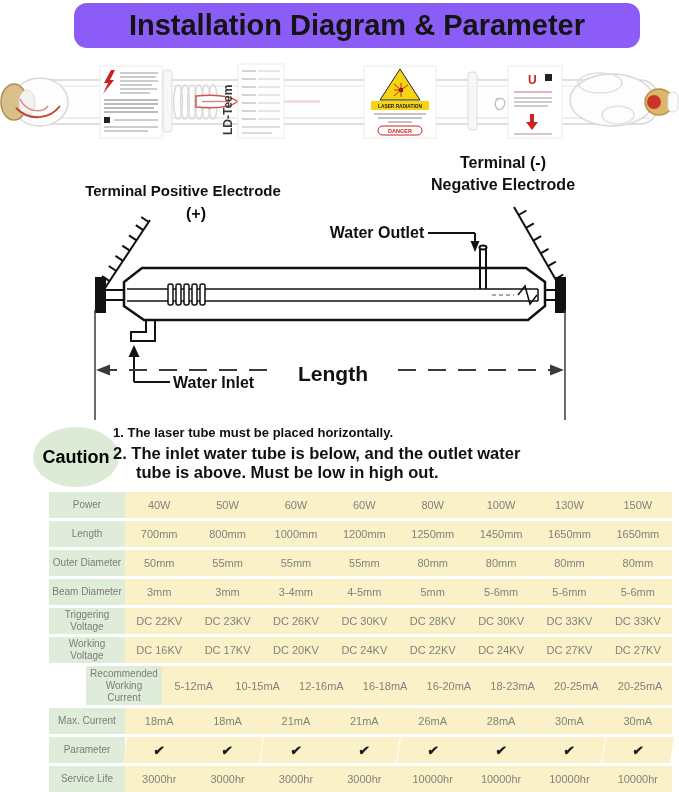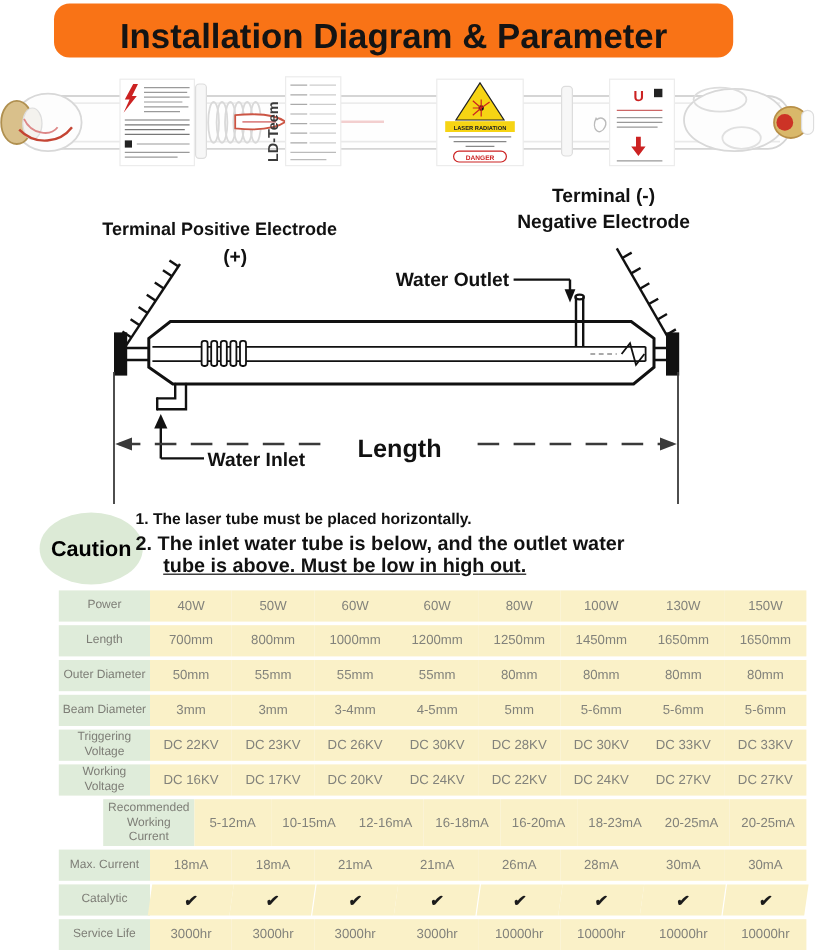"Installation Diagram & Parameter" .title-pill { align-items: flex-end -> center; background: #f97316 -> #8b5cf6; left: 45px -> 74px }
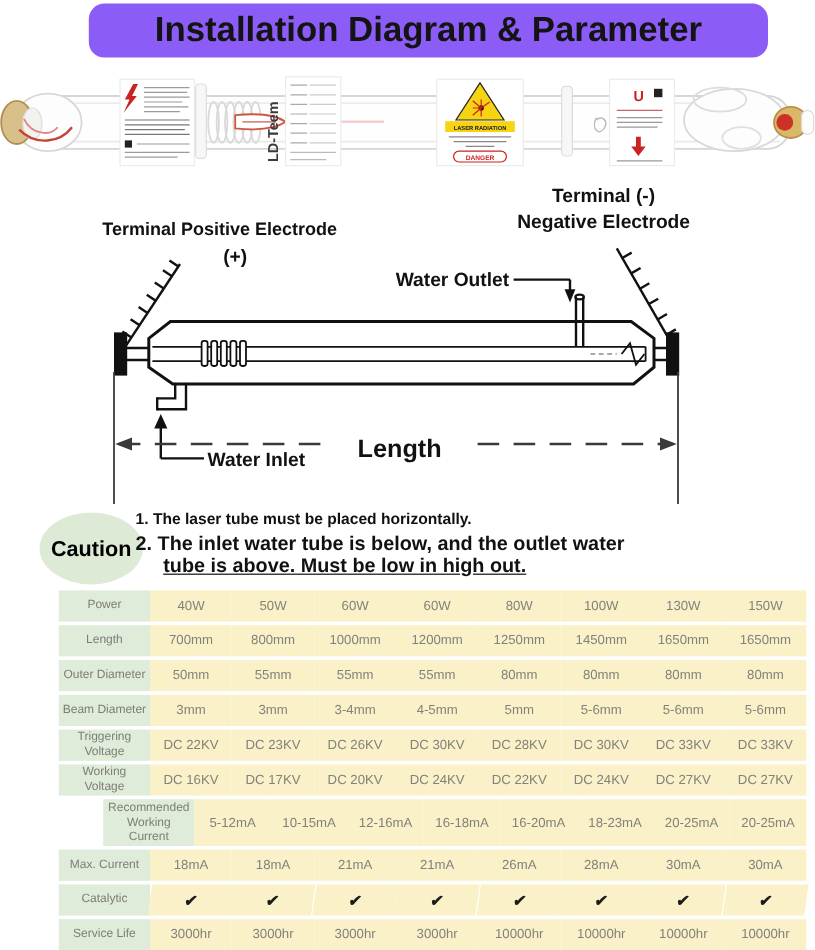"tube is above. Must be" .caution-notes .n2b { text-decoration: underline -> none }
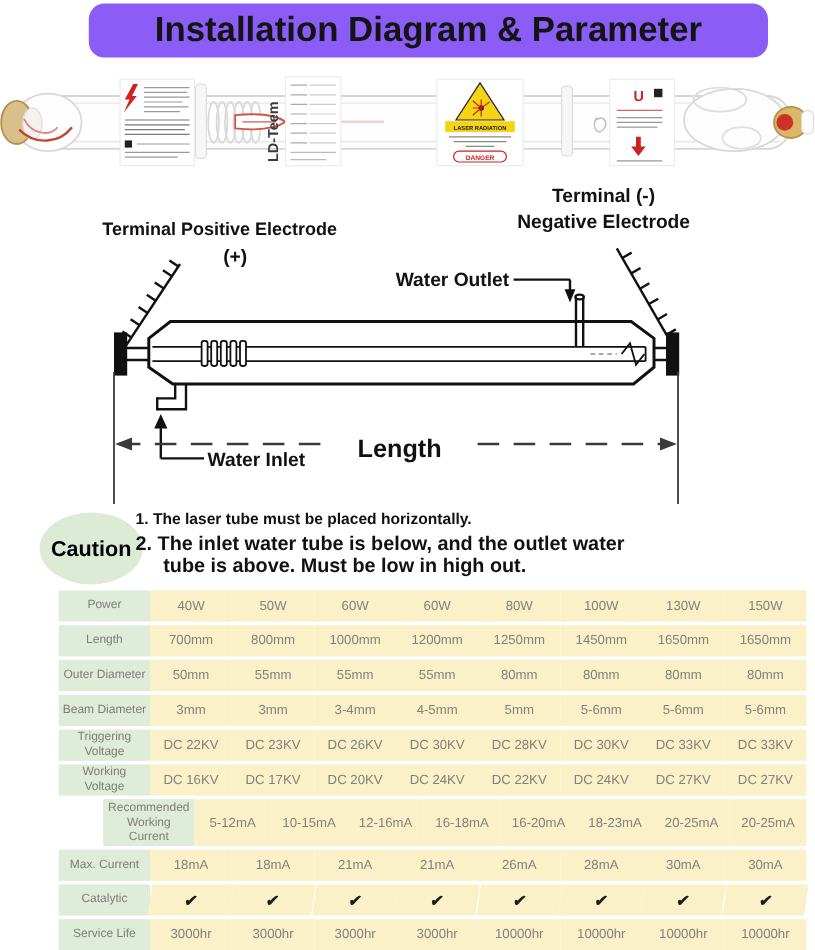"Catalytic" div.t-lab { text: Catalytic -> Parameter }
